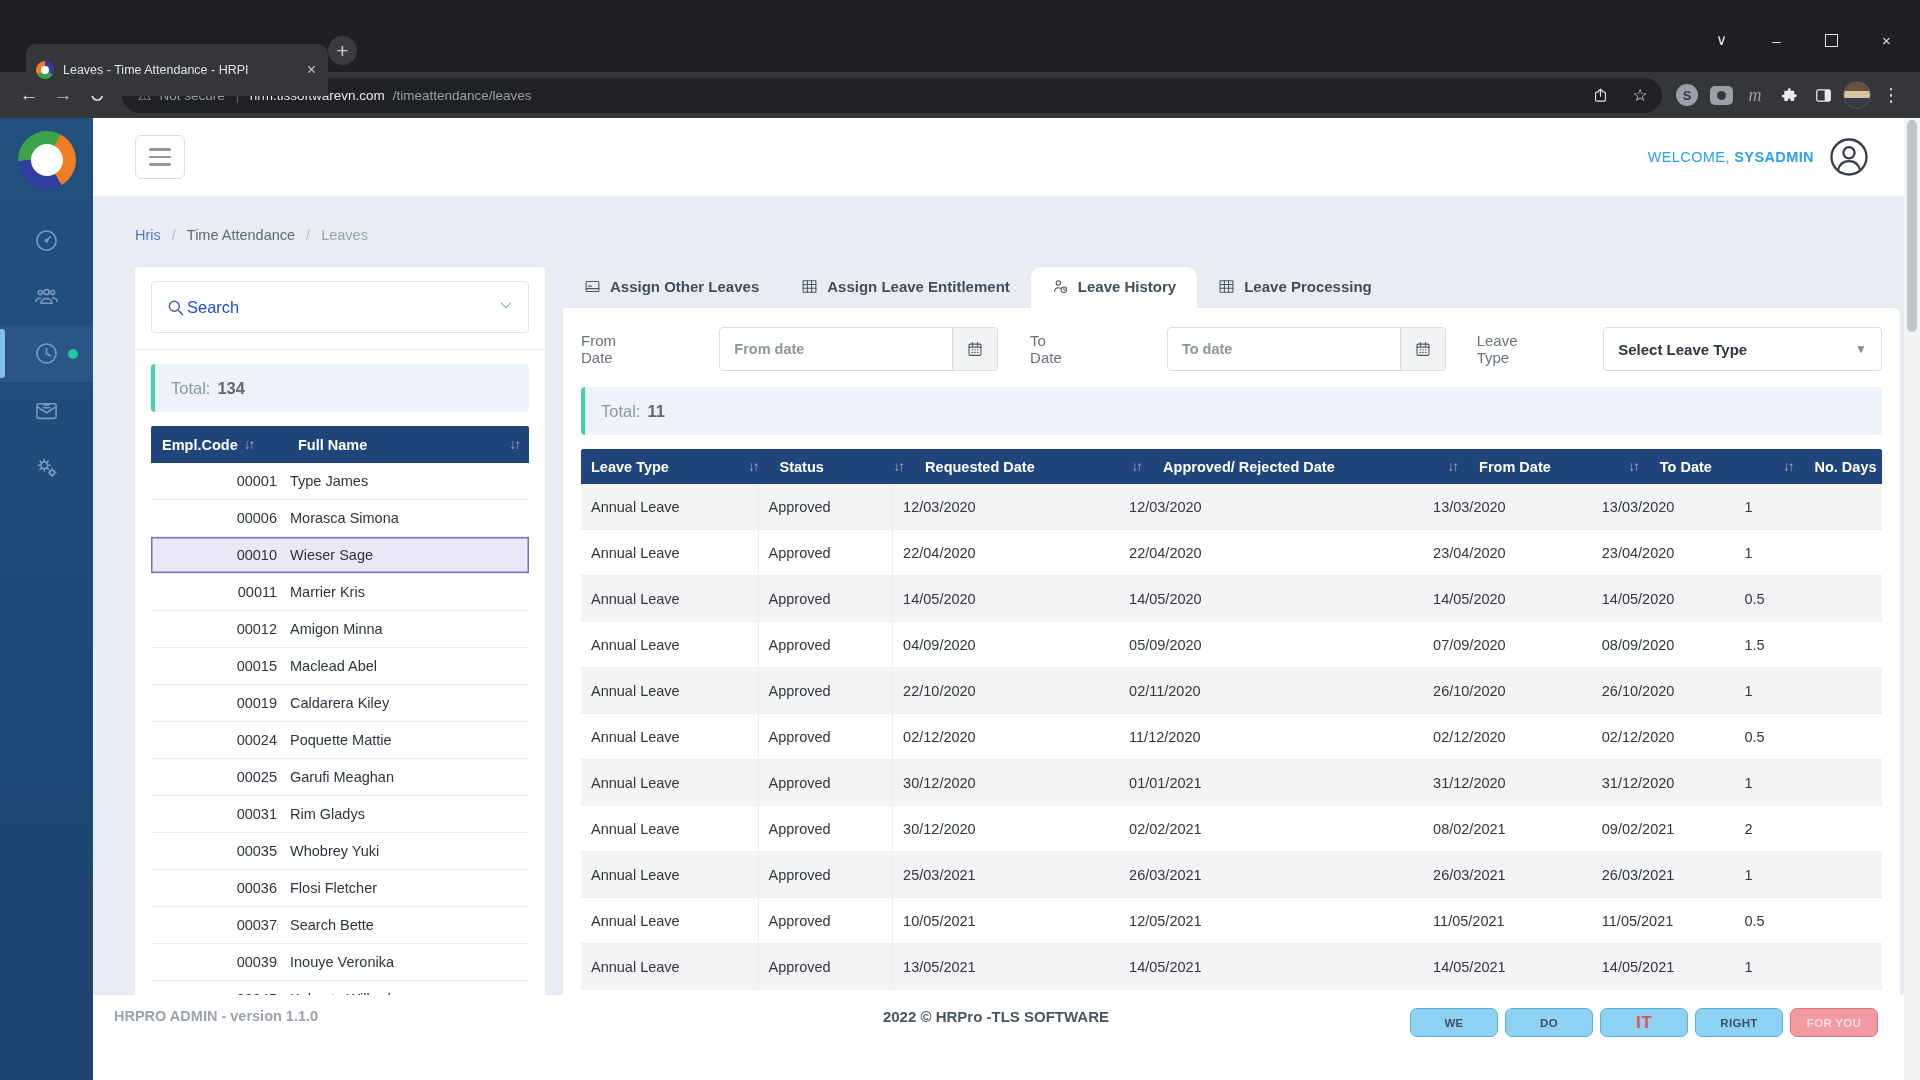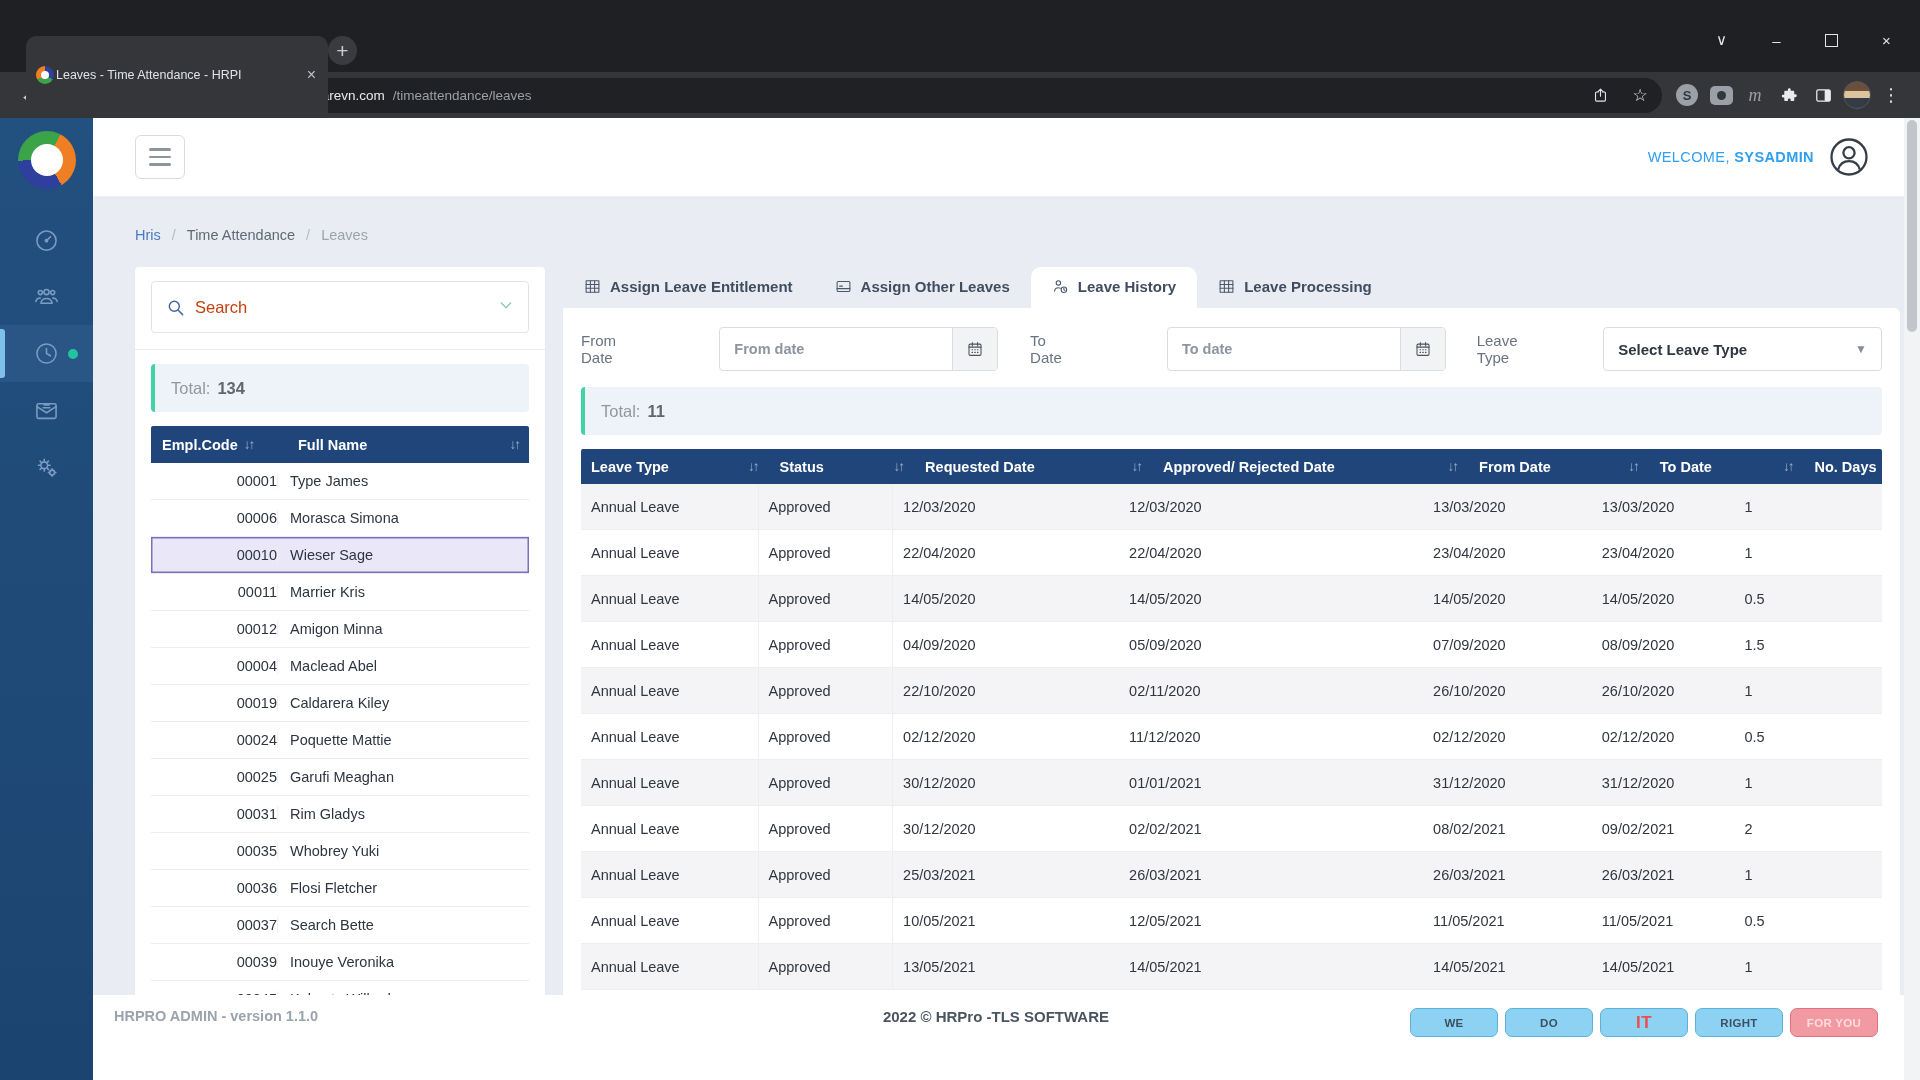"Leaves - Time Attendance -" .btab { gap: 2px -> 9px; padding: 17px 10px -> 4px 10px; top: 36px -> 44px }
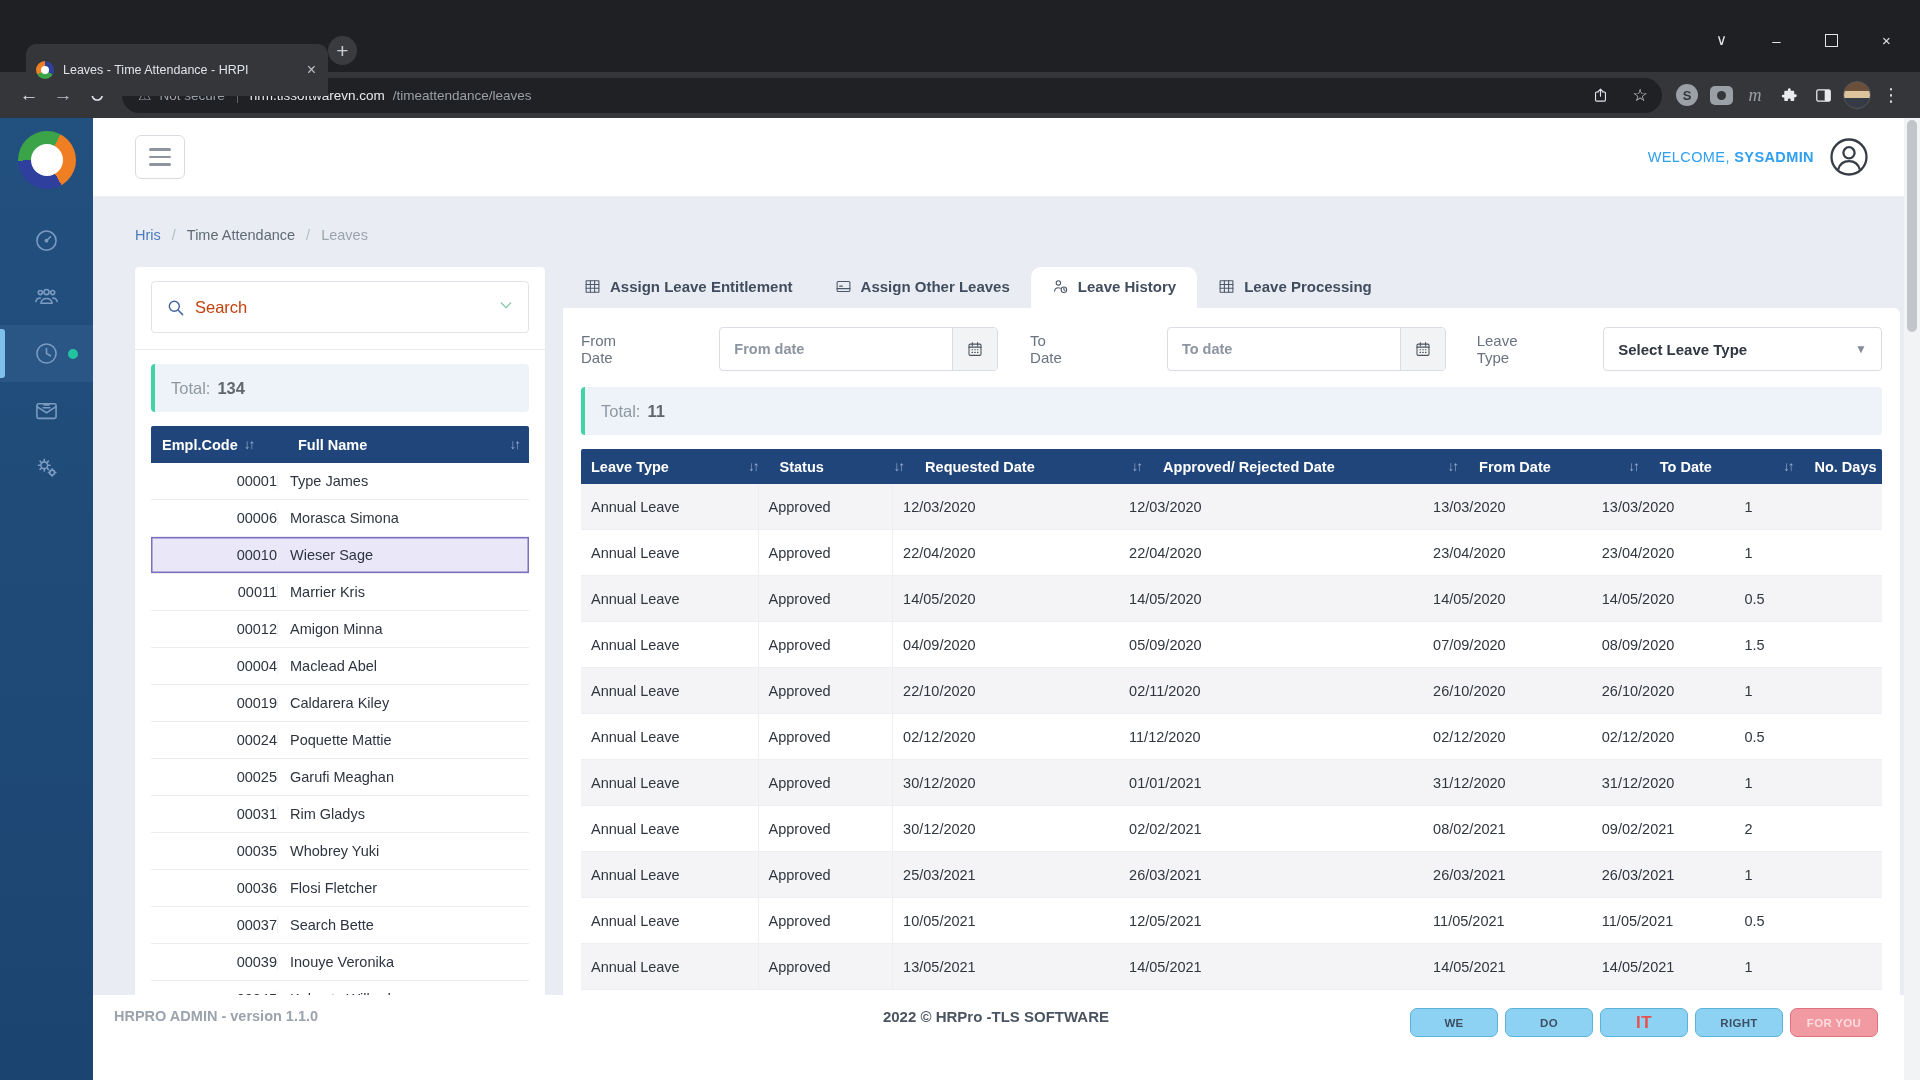"Assign Leave Entitlement" div.tab-item { order: before "Assign Other Leaves" -> after "Assign Other Leaves" }
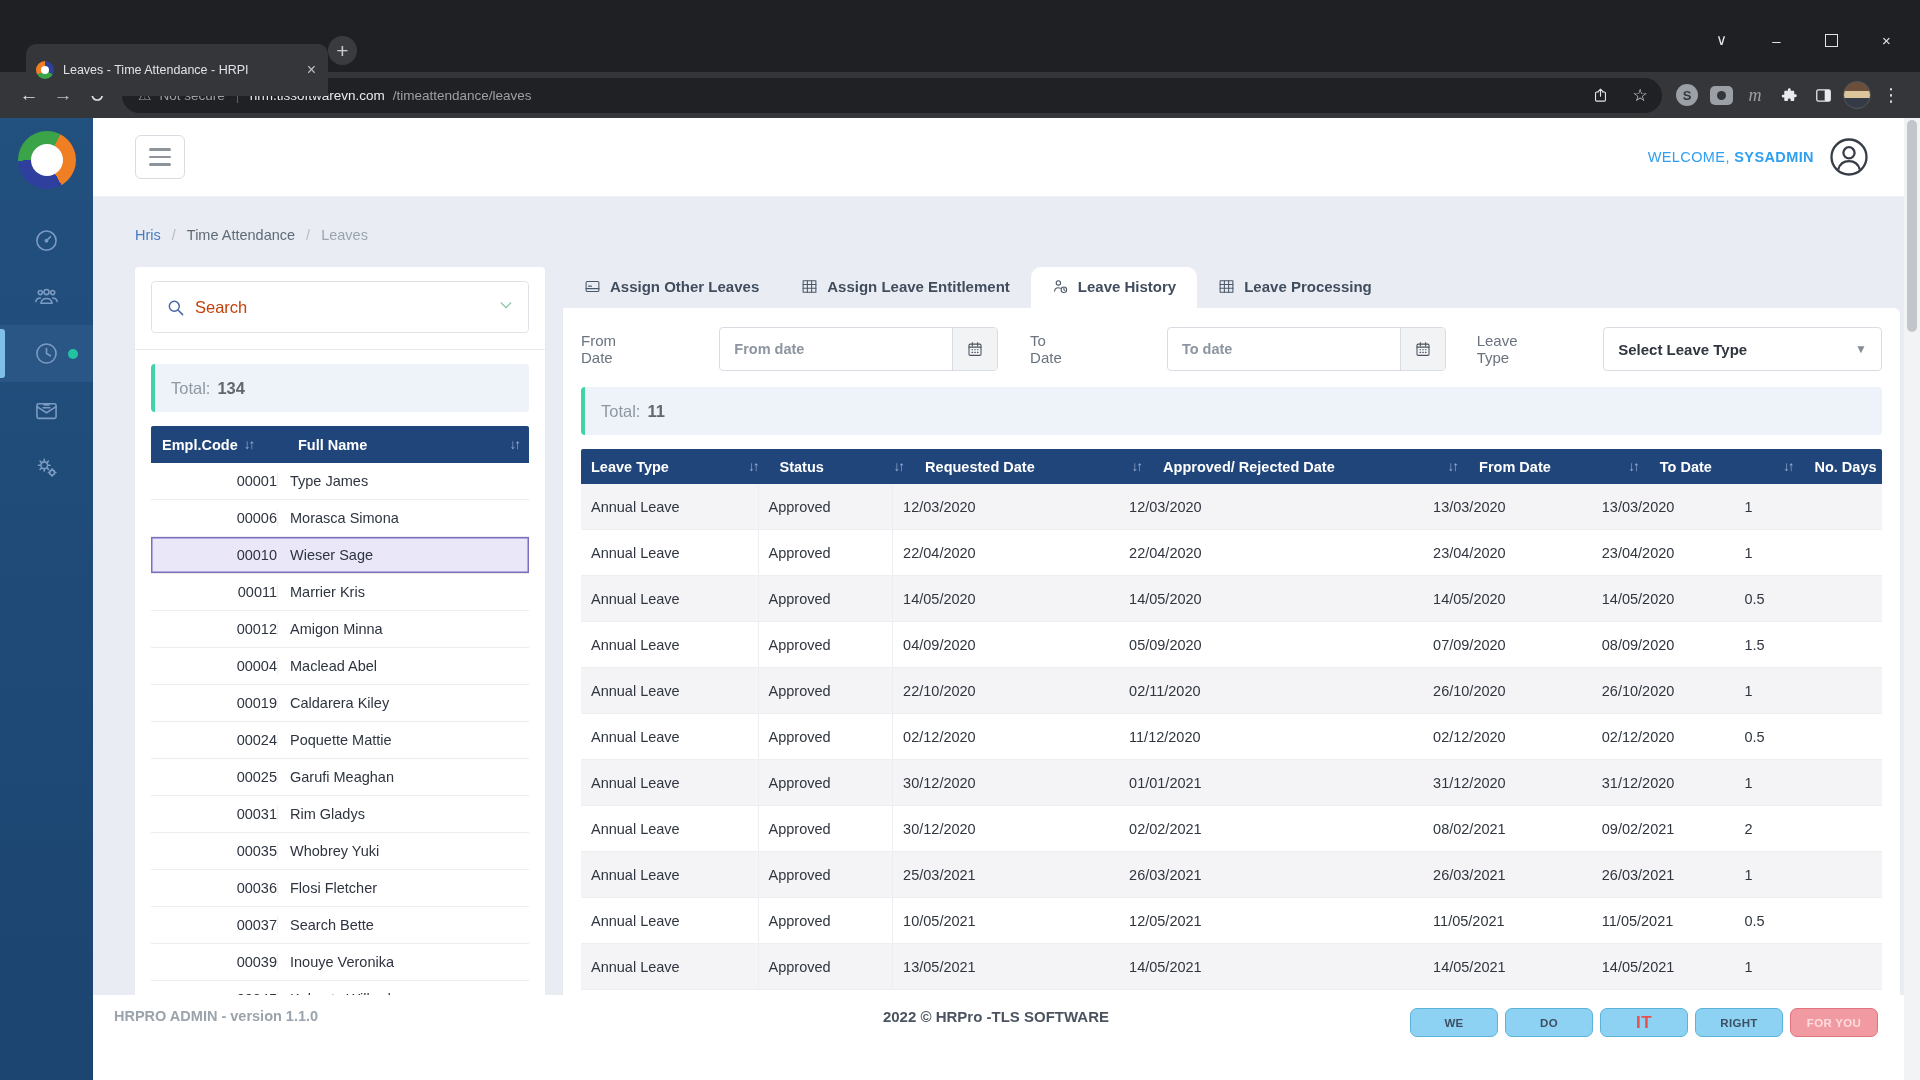"Search" .search-box { color: #c2410c -> #1d4ed8; gap: 10px -> 2px }
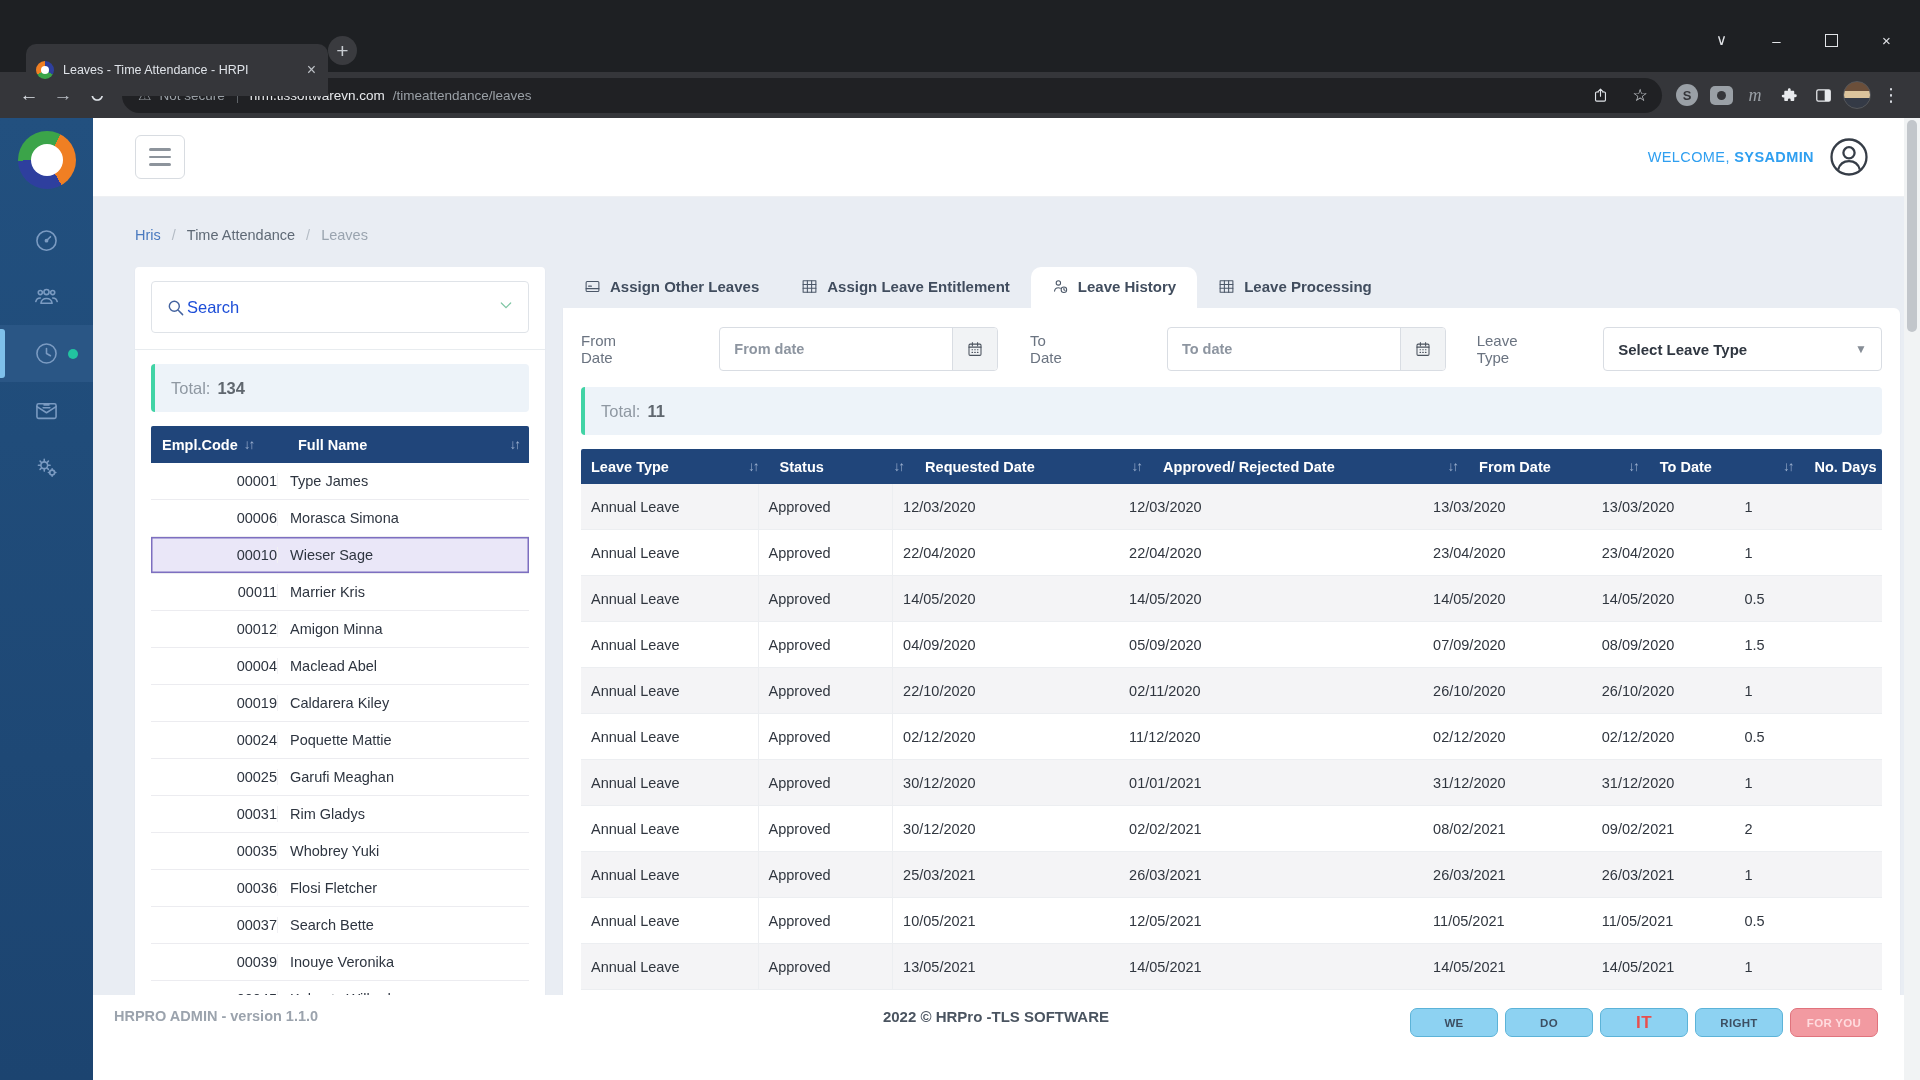"00004" span.emp-code { text: 00004 -> 00015 }
